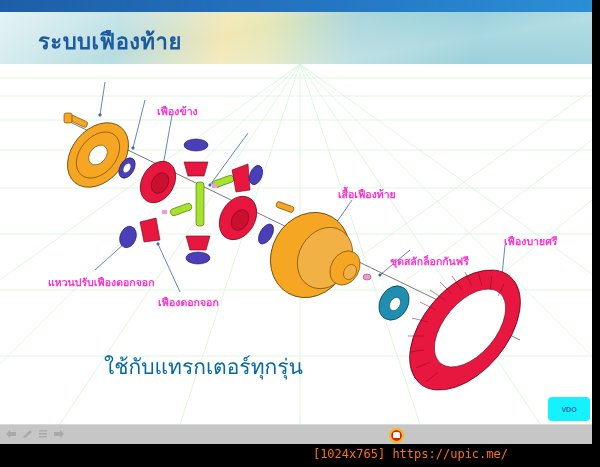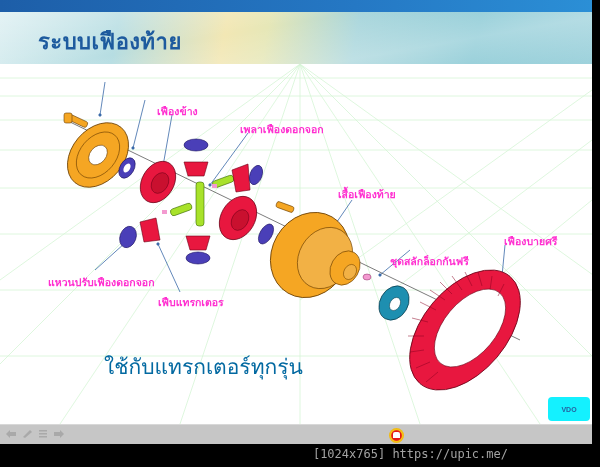"เพลาเฟืองดอกจอก" div.label { html: <div>เพลาเฟืองดอกจอก</div> -> none }
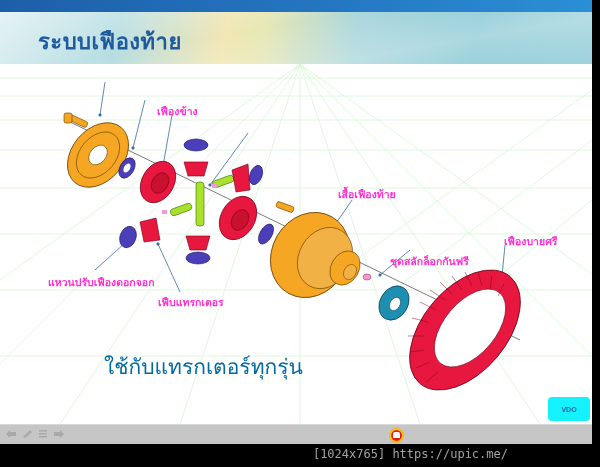"เฟืบแทรกเตอร" div.label { text: เฟืบแทรกเตอร -> เฟืองดอกจอก }
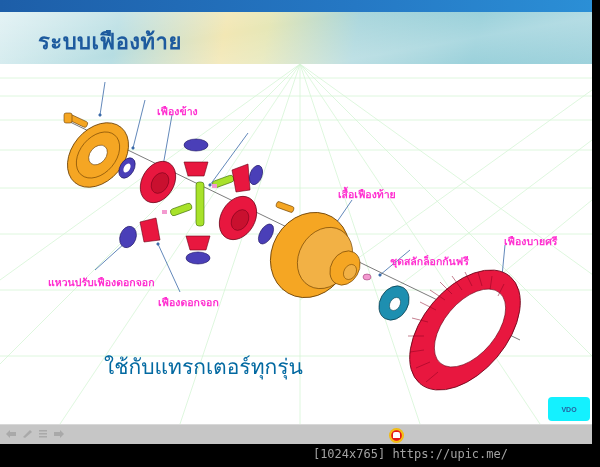"[1024x765] https://upic.me/" .watermark { color: #a3a3a3 -> #f97316 }
